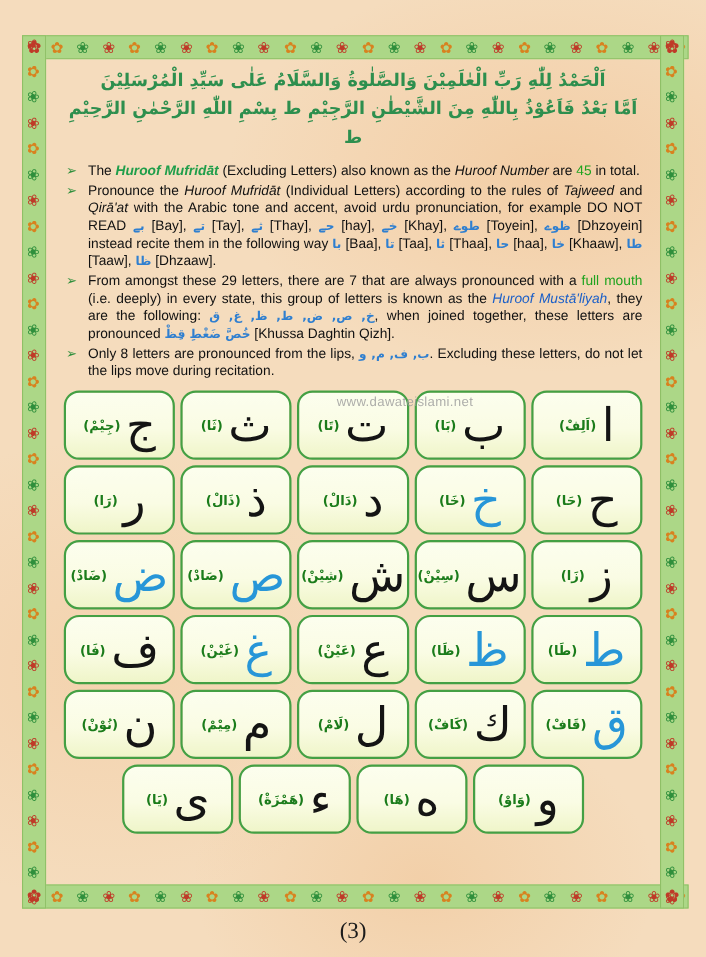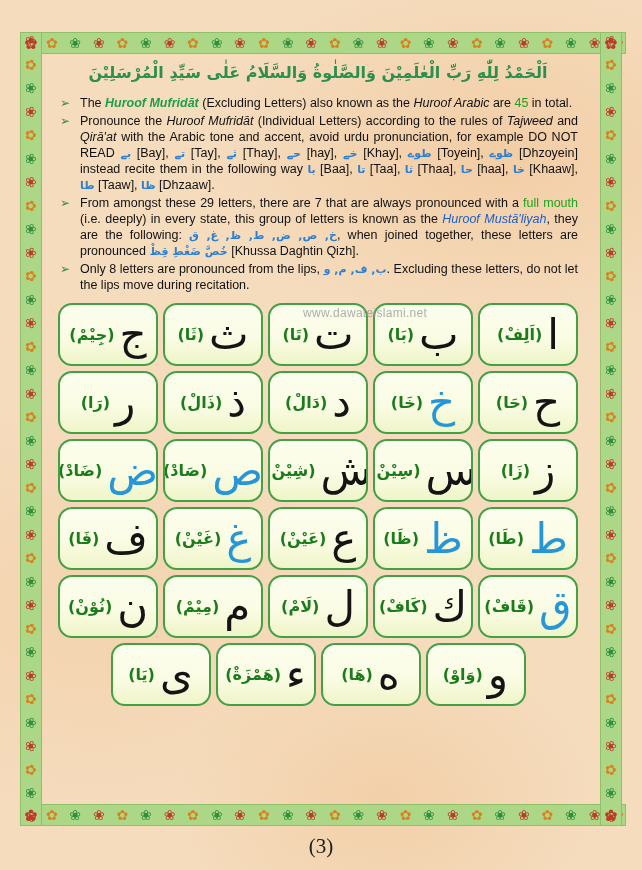"اَلْحَمْدُ لِلّٰهِ رَبِّ الْعٰلَمِيْنَ" .content { padding: 4px 22px 0 16px -> 4px 16px 0 16px }
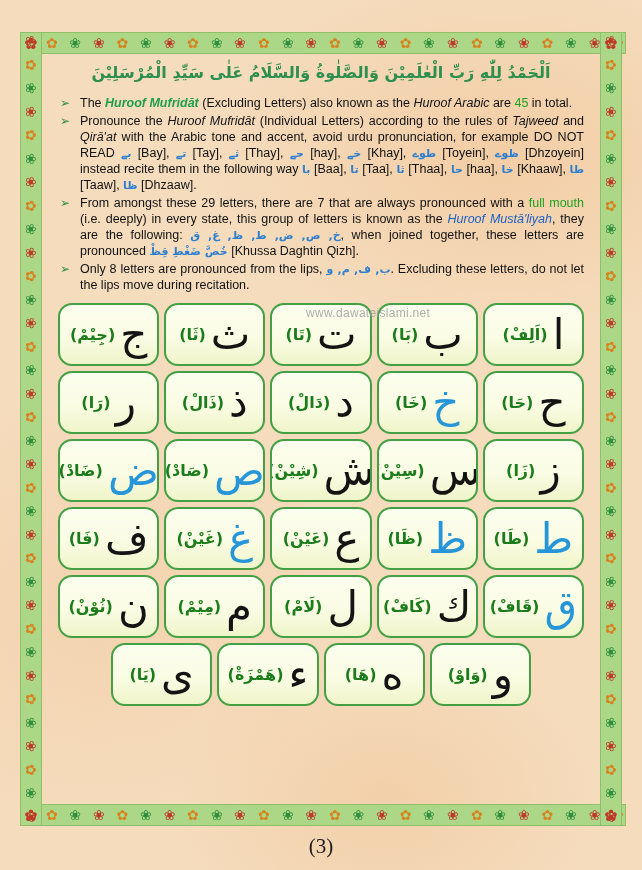"اَمَّا بَعْدُ فَاَعُوْذُ بِاللّٰهِ مِنَ" div { html: none -> <div>اَمَّا بَعْدُ فَاَعُوْذُ بِاللّٰهِ مِنَ الشَّيْطٰنِ الرَّجِيْمِ ط بِسْمِ اللّٰهِ الرَّحْمٰنِ الرَّحِيْمِ ط</div> }
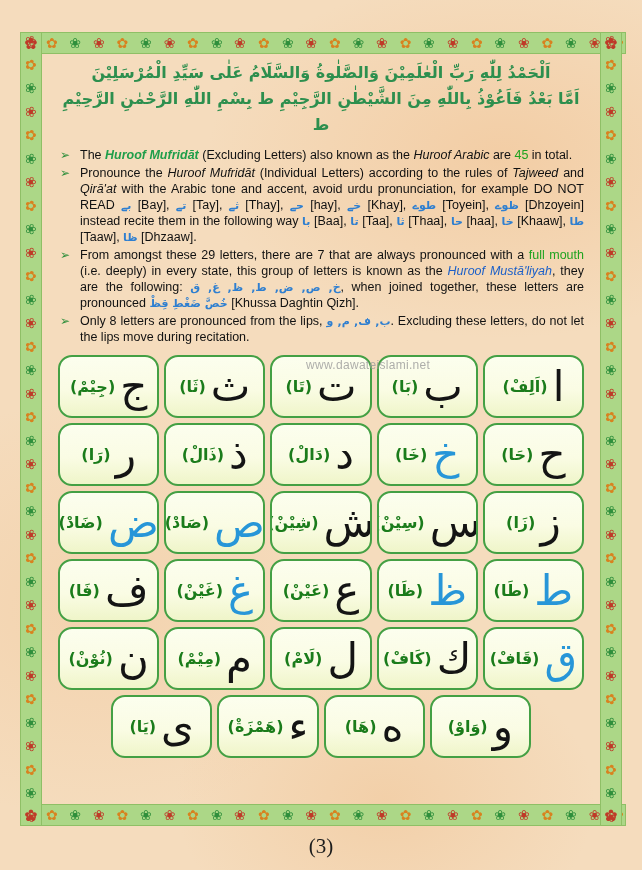"Huroof Arabic" span.sg-i { text: Arabic -> Number }
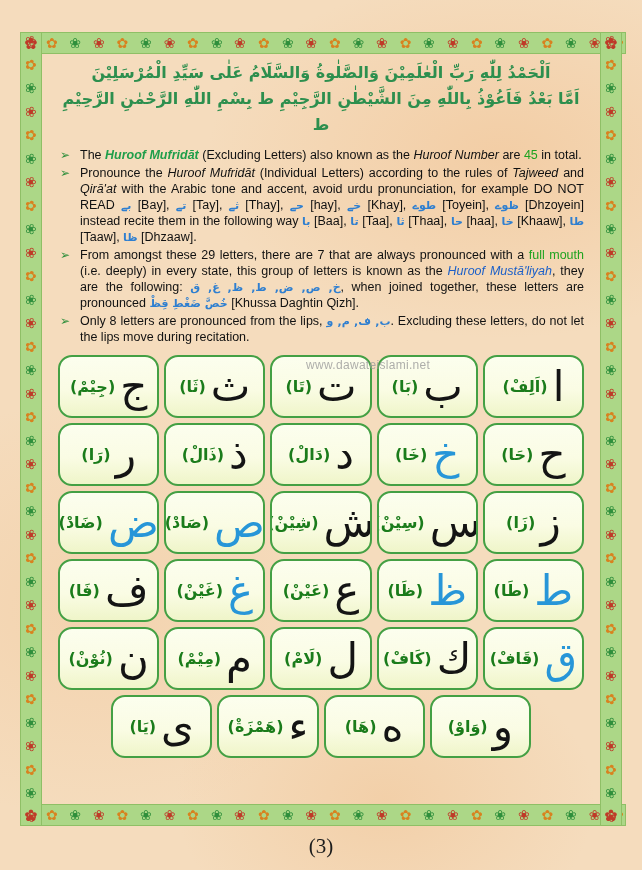"(جِيْمْ)" .cell-name { font-size: 16px -> 12px }
